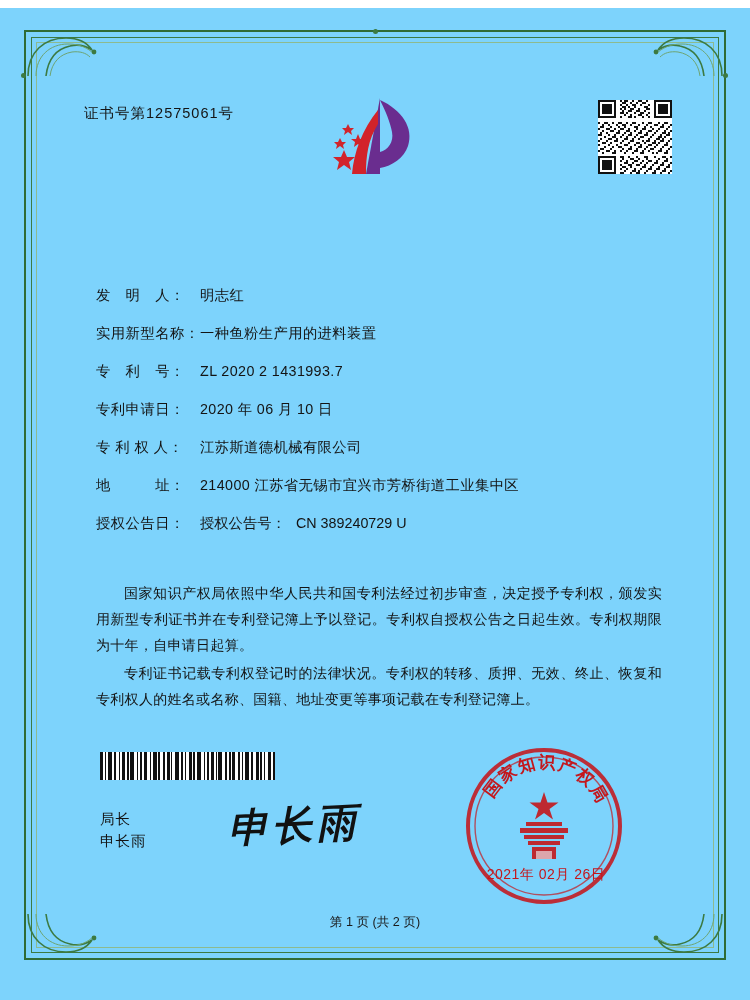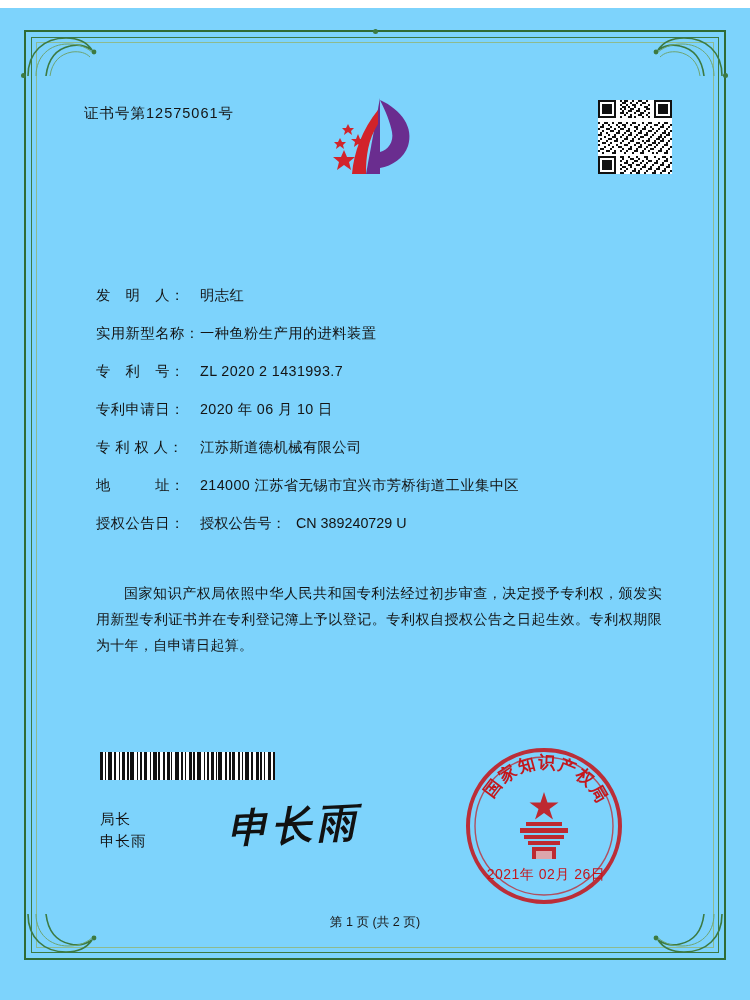"专利证书记载专利权登记时的法律状况。专利权的转移、质押、无效、终止、恢复和专利权" p { html: none -> <p>专利证书记载专利权登记时的法律状况。专利权的转移、质押、无效、终止、恢复和专利权人的姓名或名称、国籍、地址变更等事项记载在专利登记簿上。</p> }
